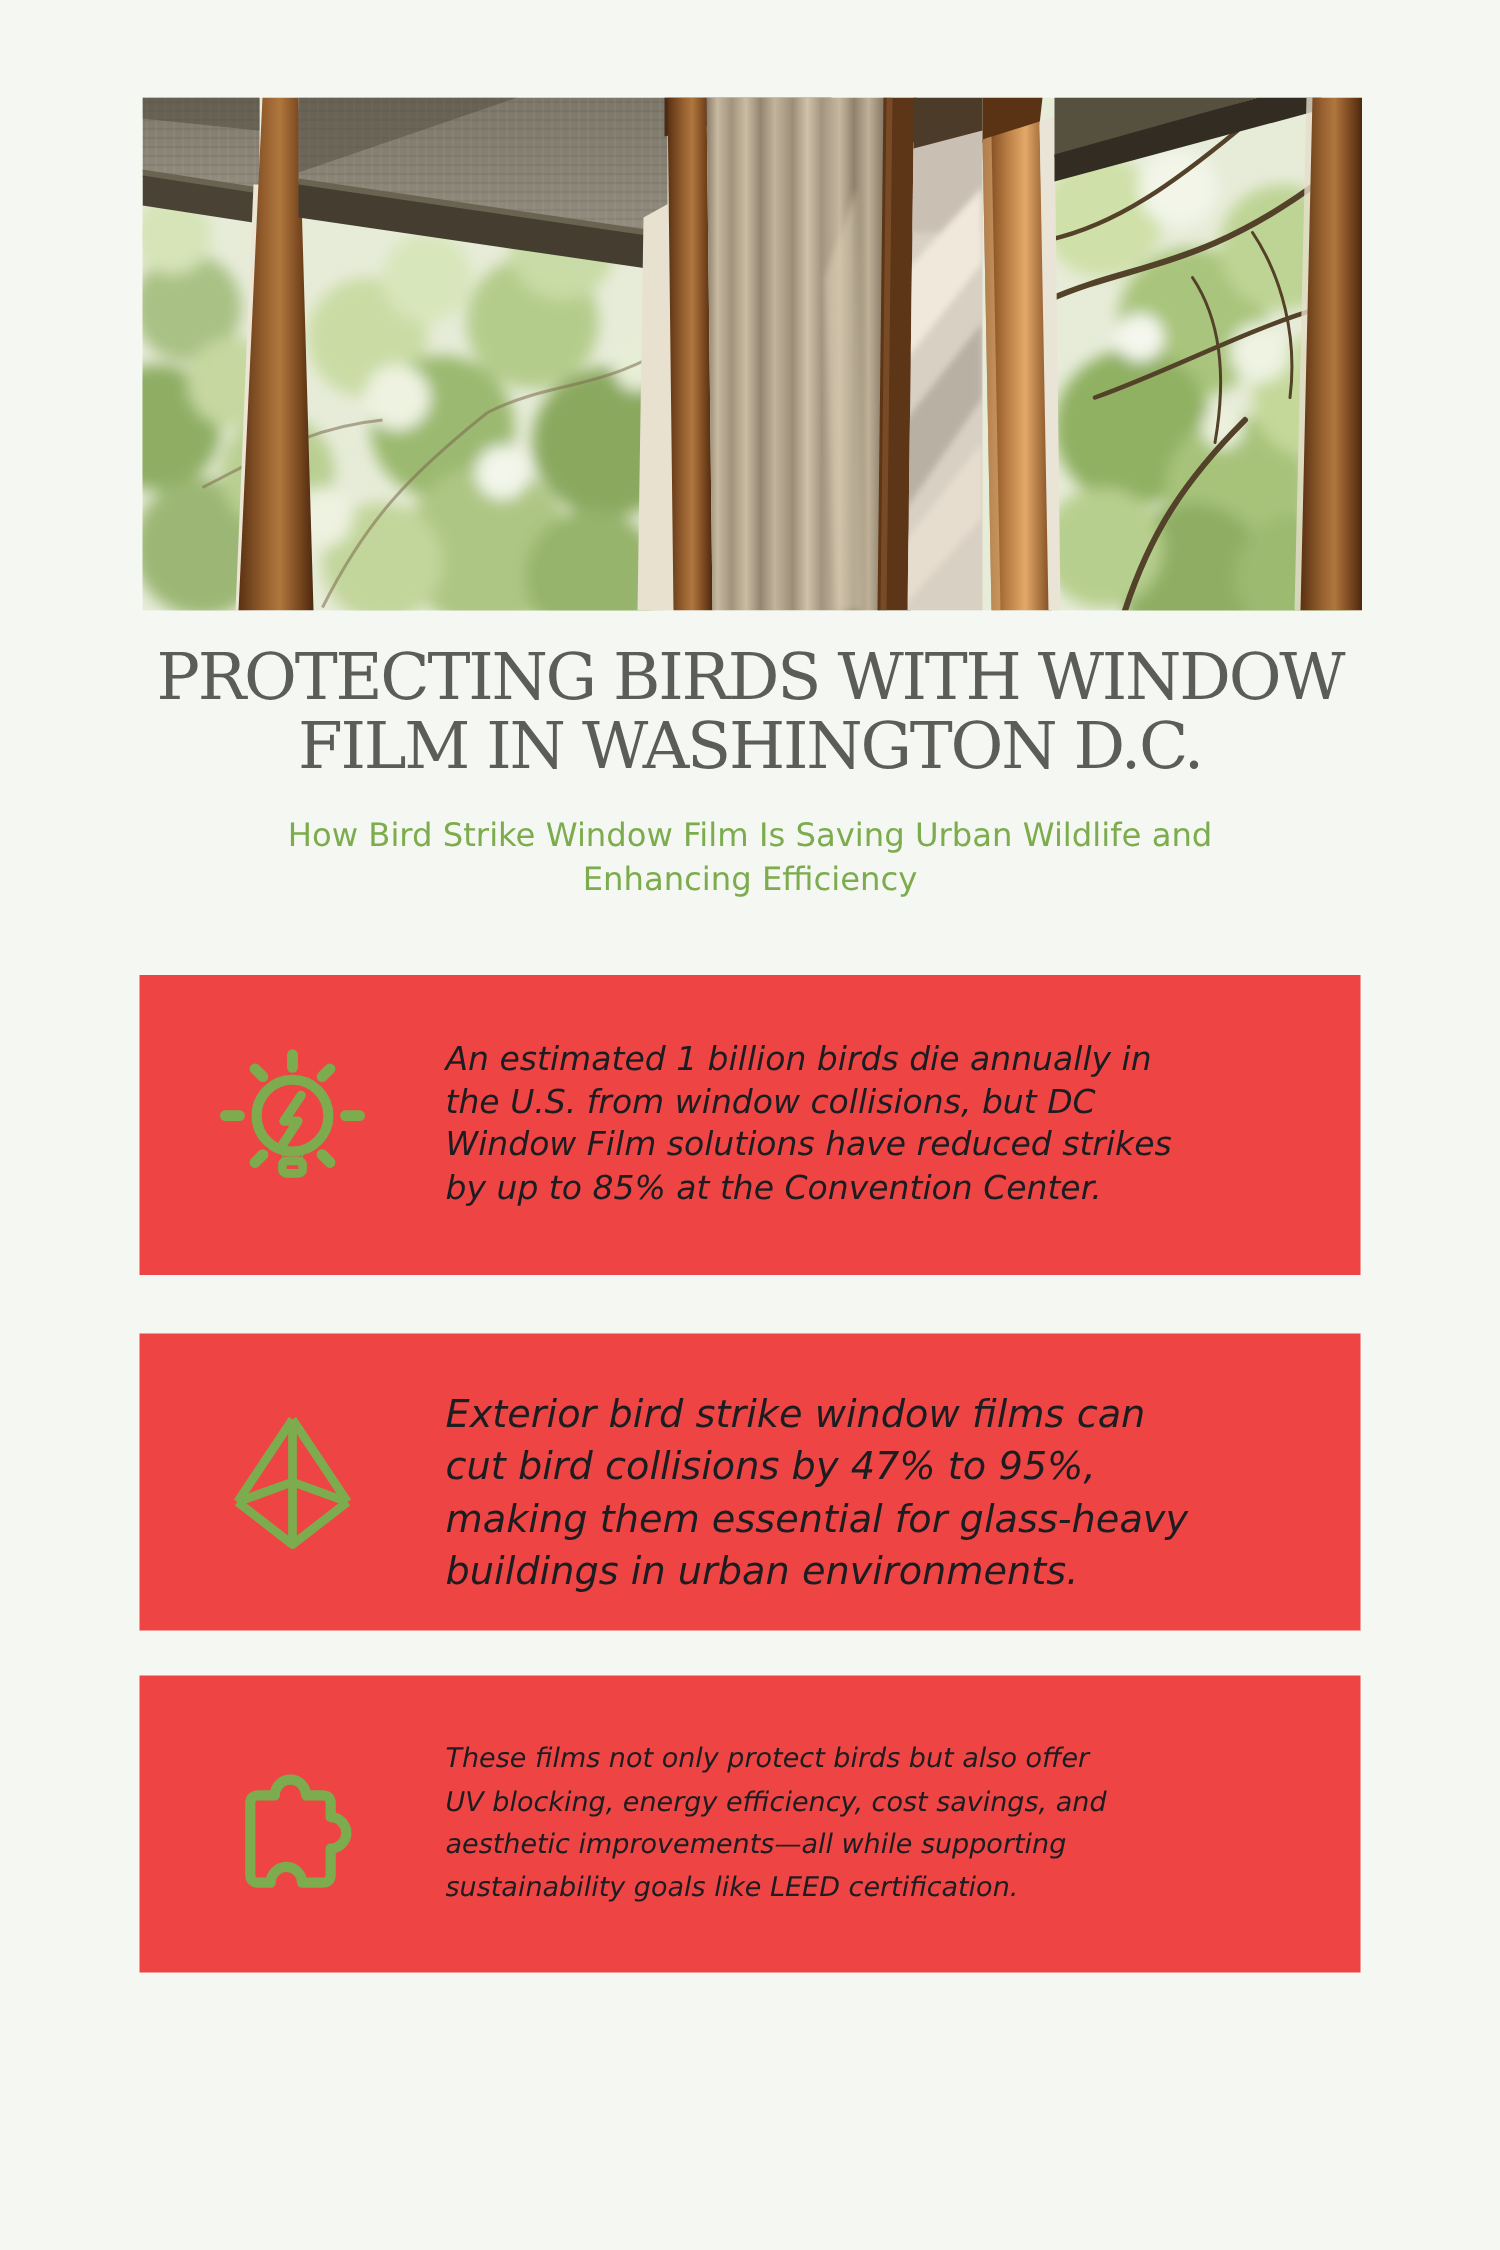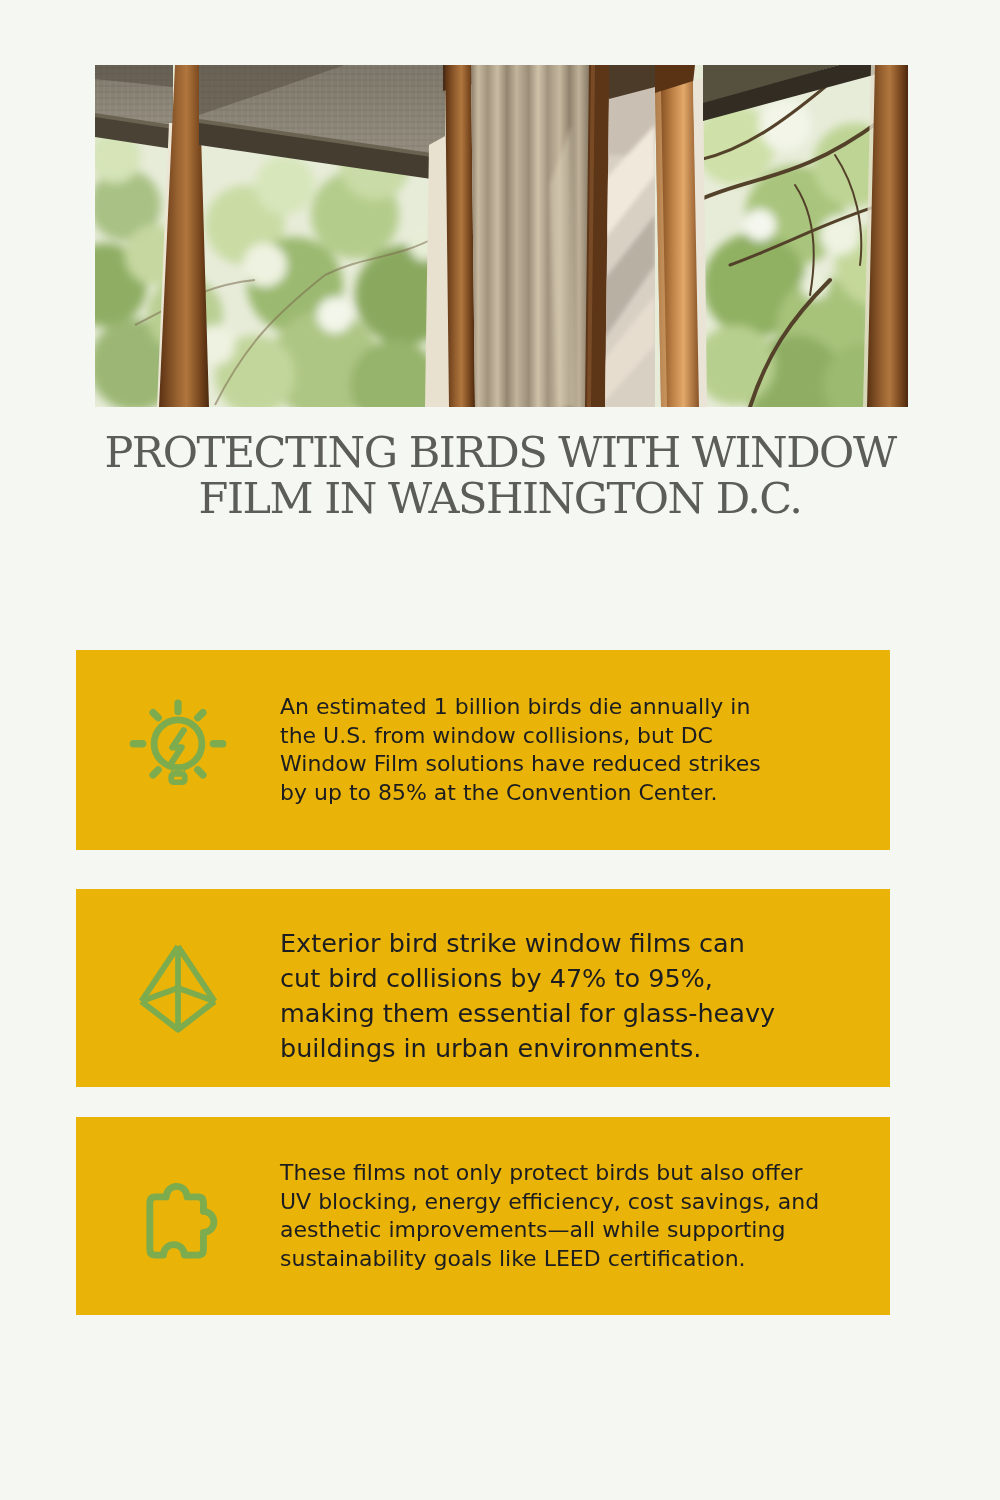"How Bird Strike Window Film" h2.subtitle { html: none -> <h2>How Bird Strike Window Film Is Saving Urban Wildlife and Enhancing Efficiency</h2> }
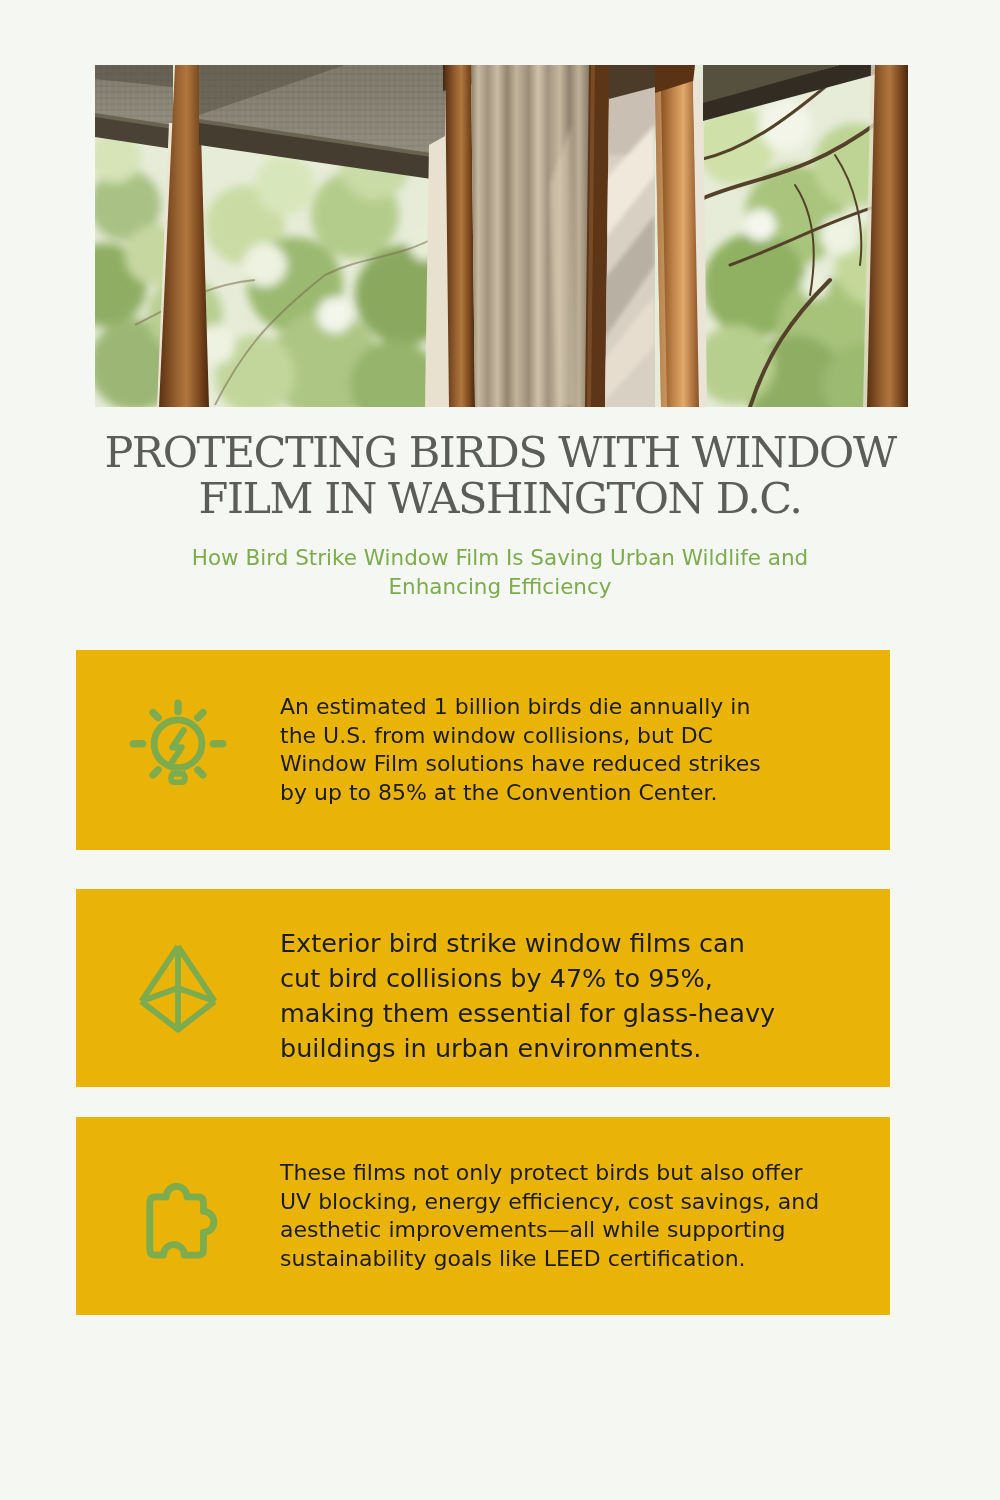"An estimated 1 billion birds" .card { background: #eab308 -> #ef4444; font-style: none -> italic; left: 76px -> 93px }
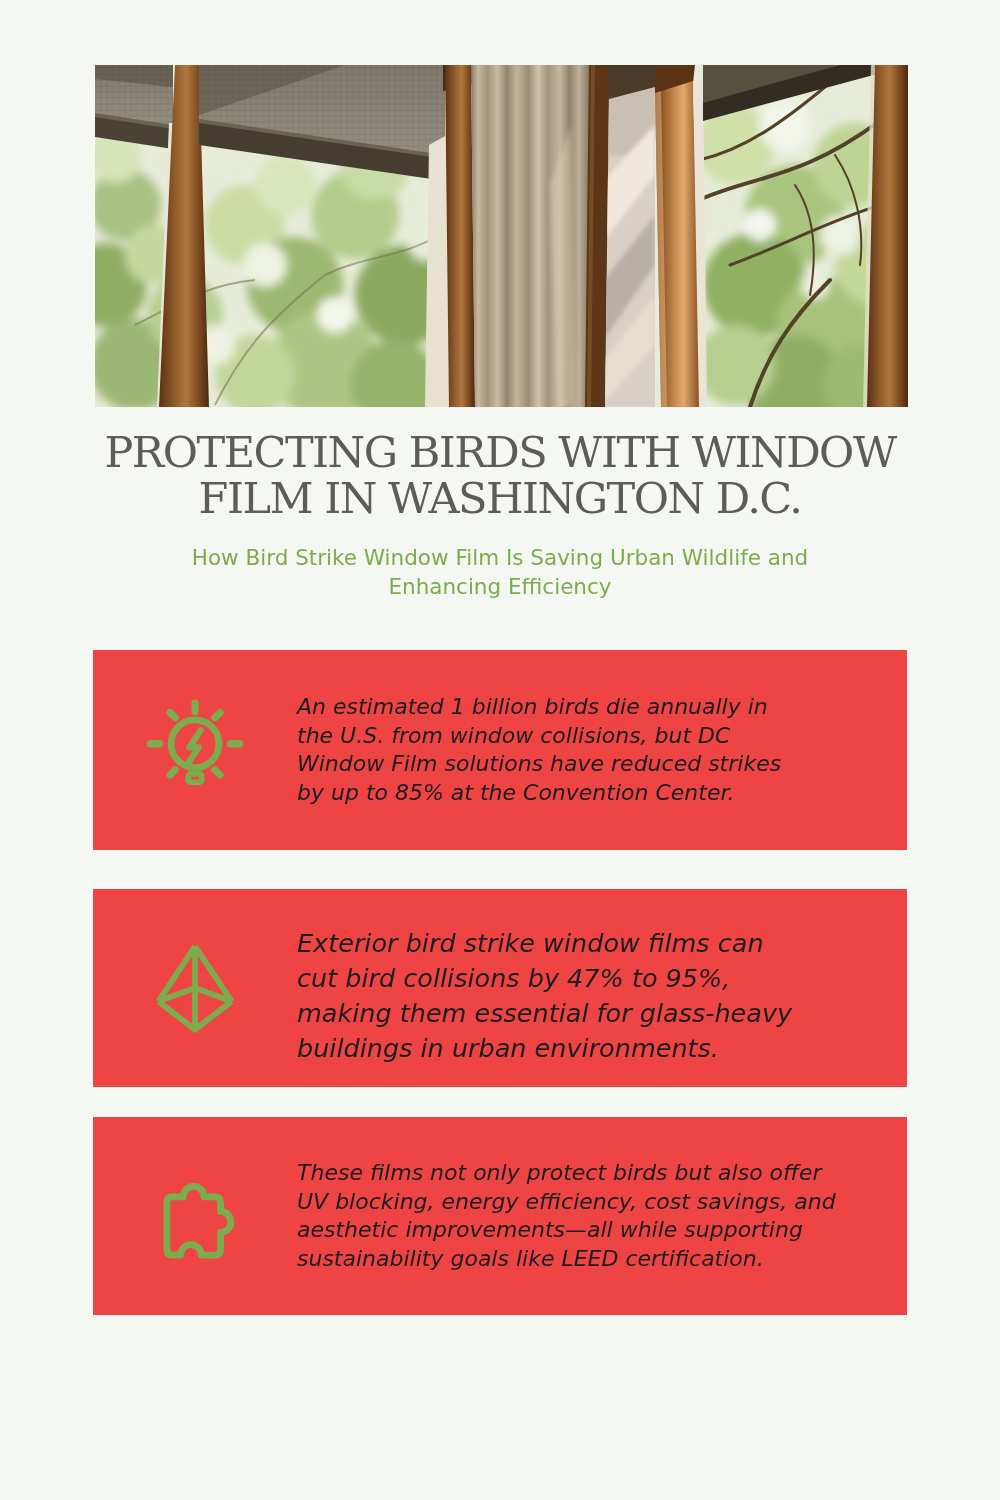"These films not only protect" .card-3 .card-text { font-size: 22px -> 18px }
